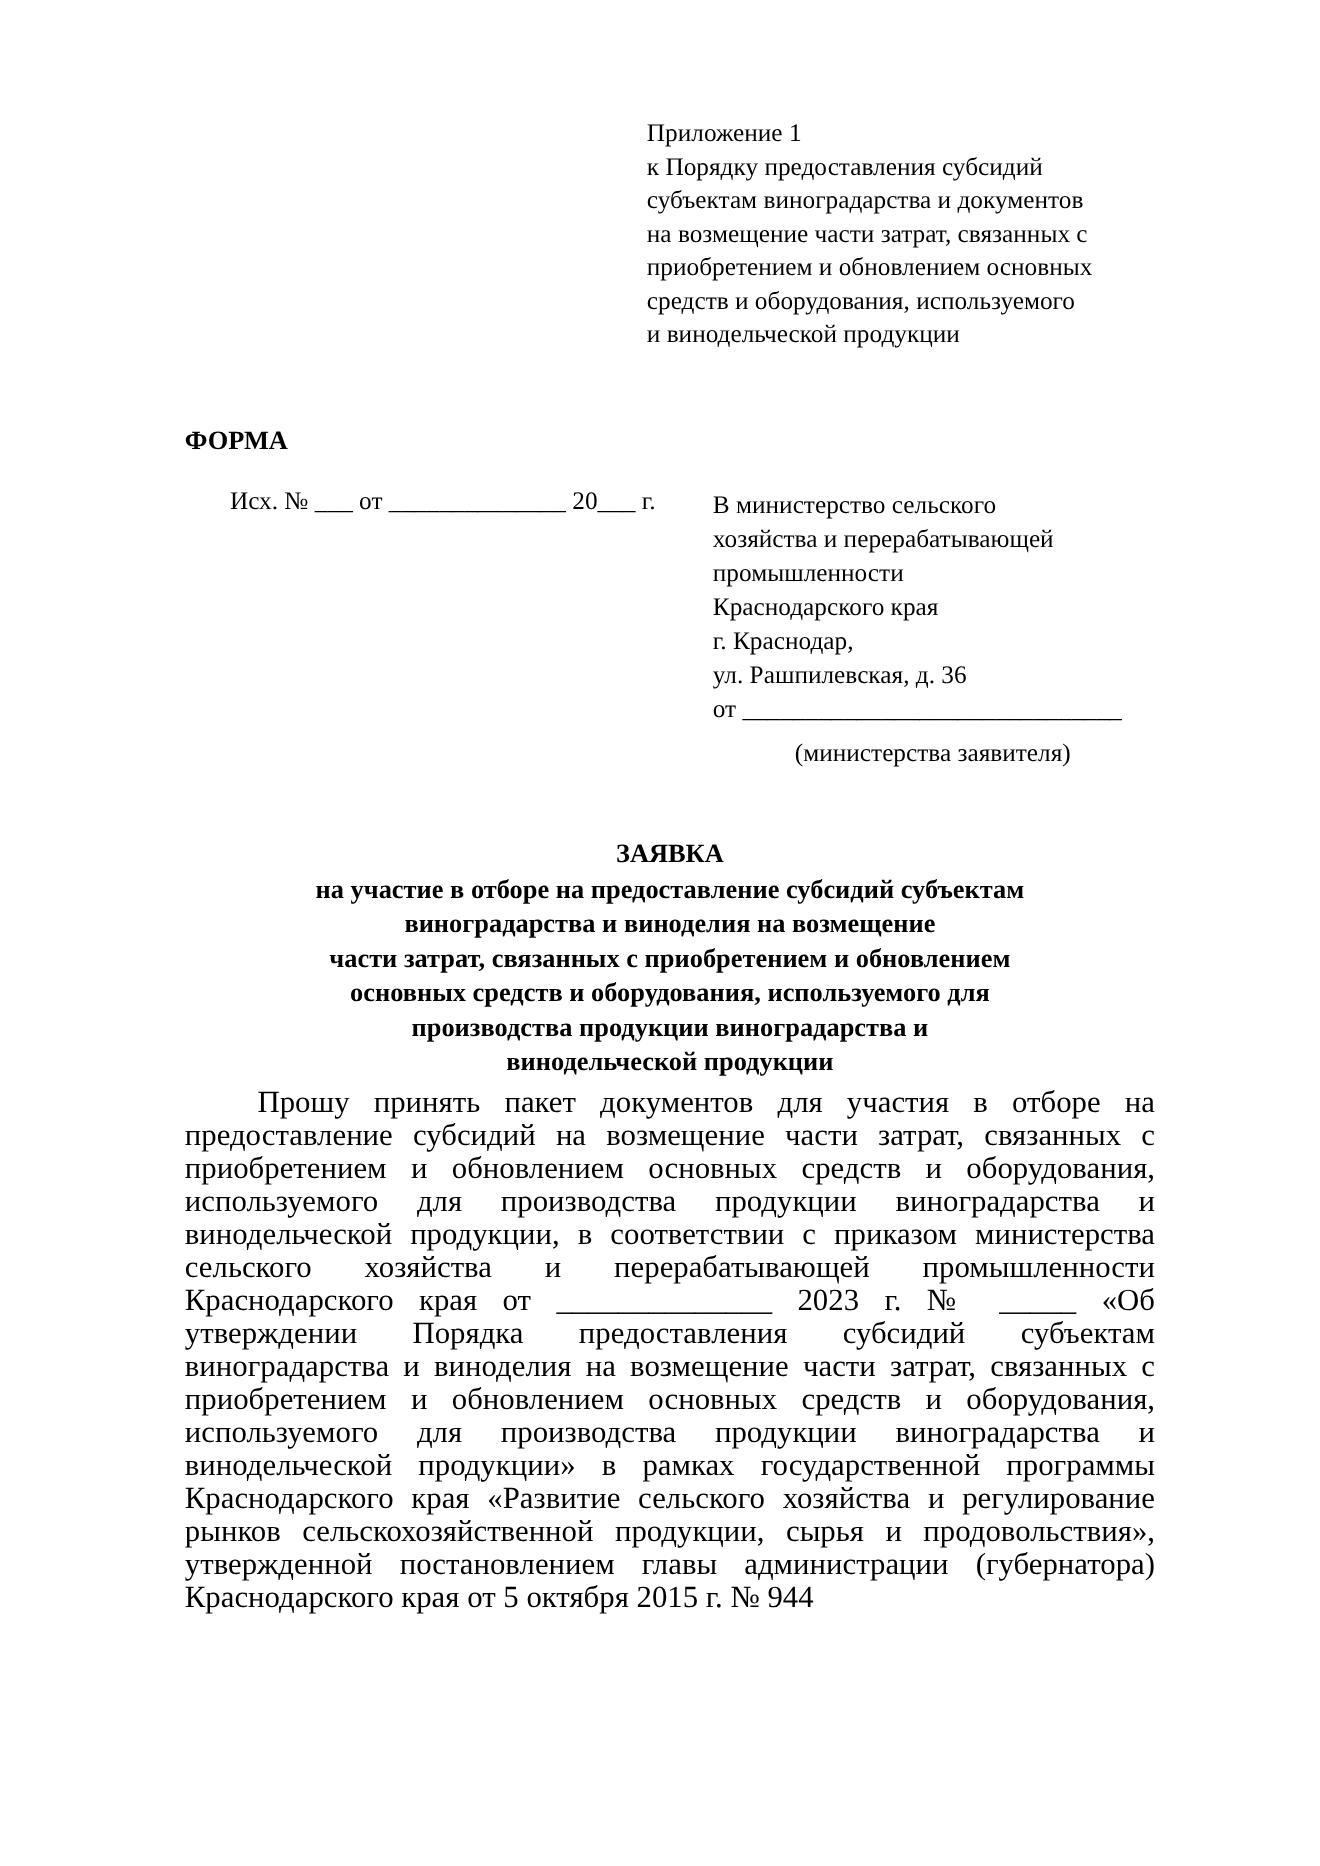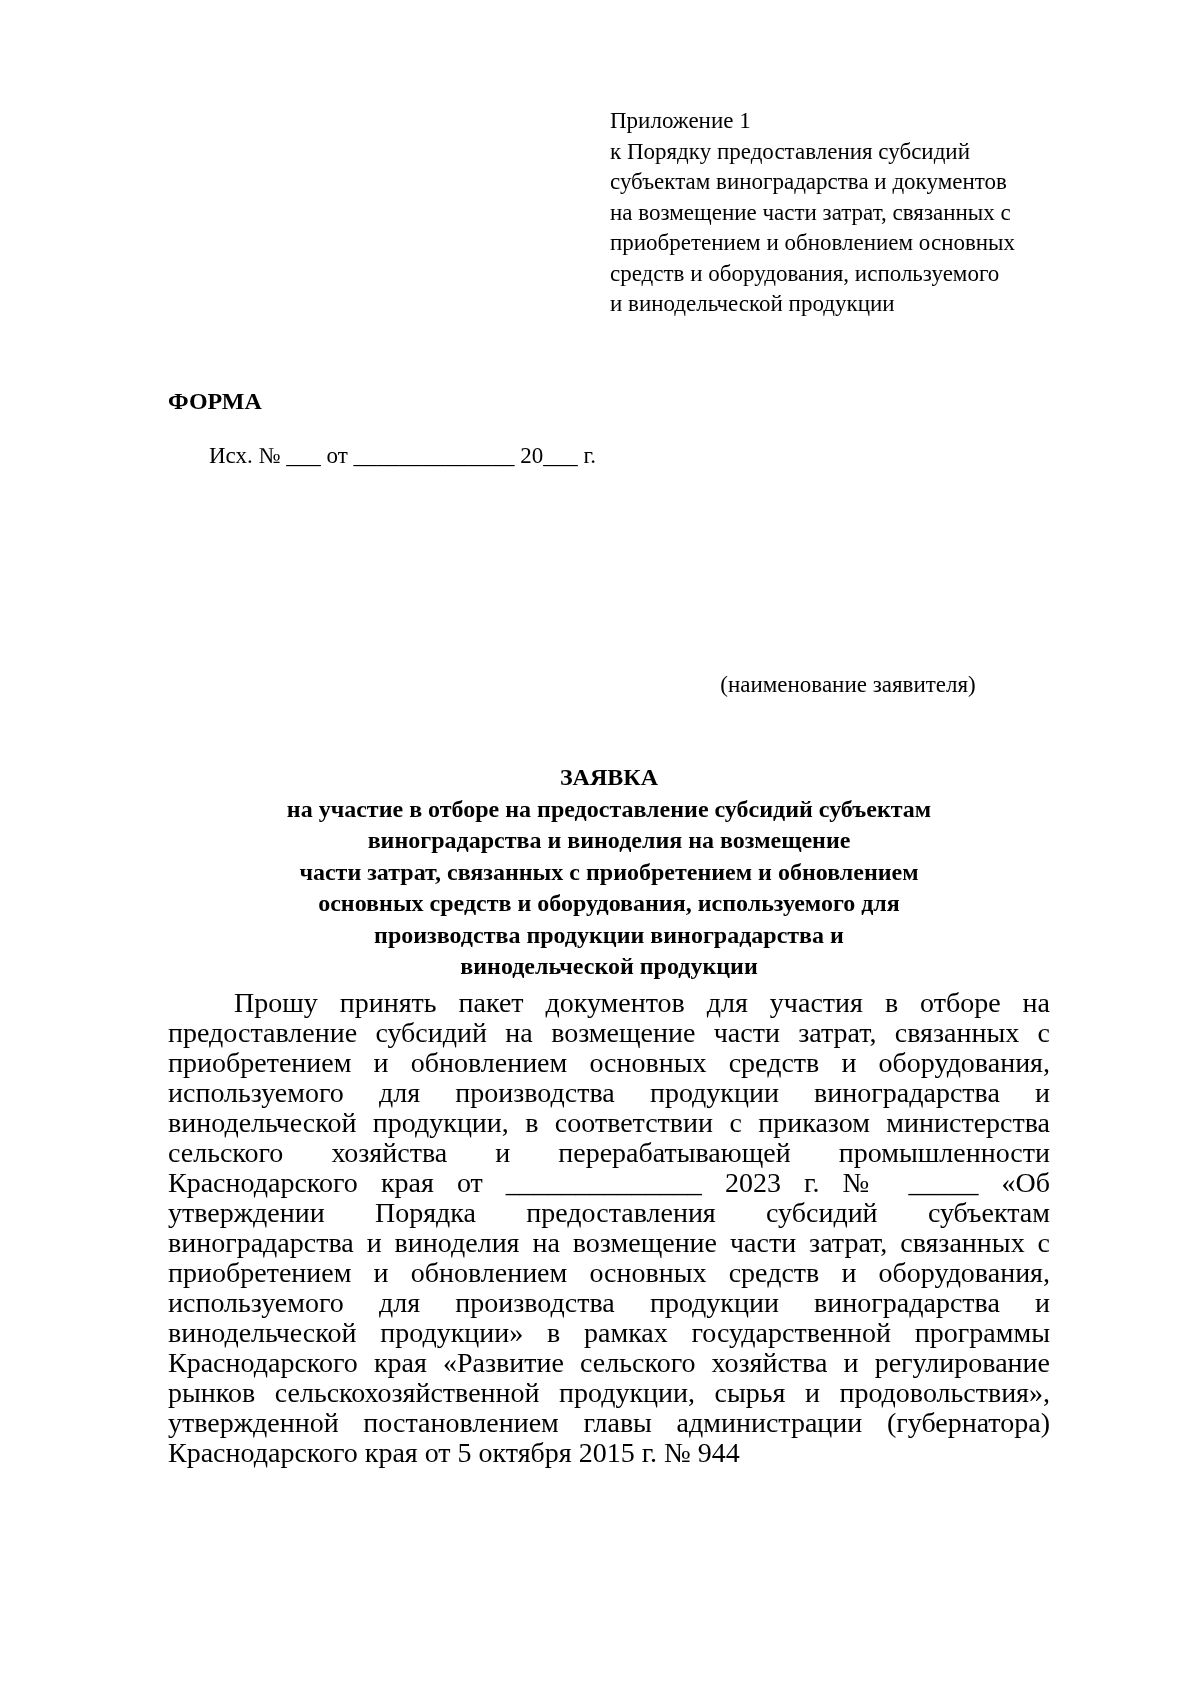"Приложение 1" .appendix { margin-left: 22px -> none }
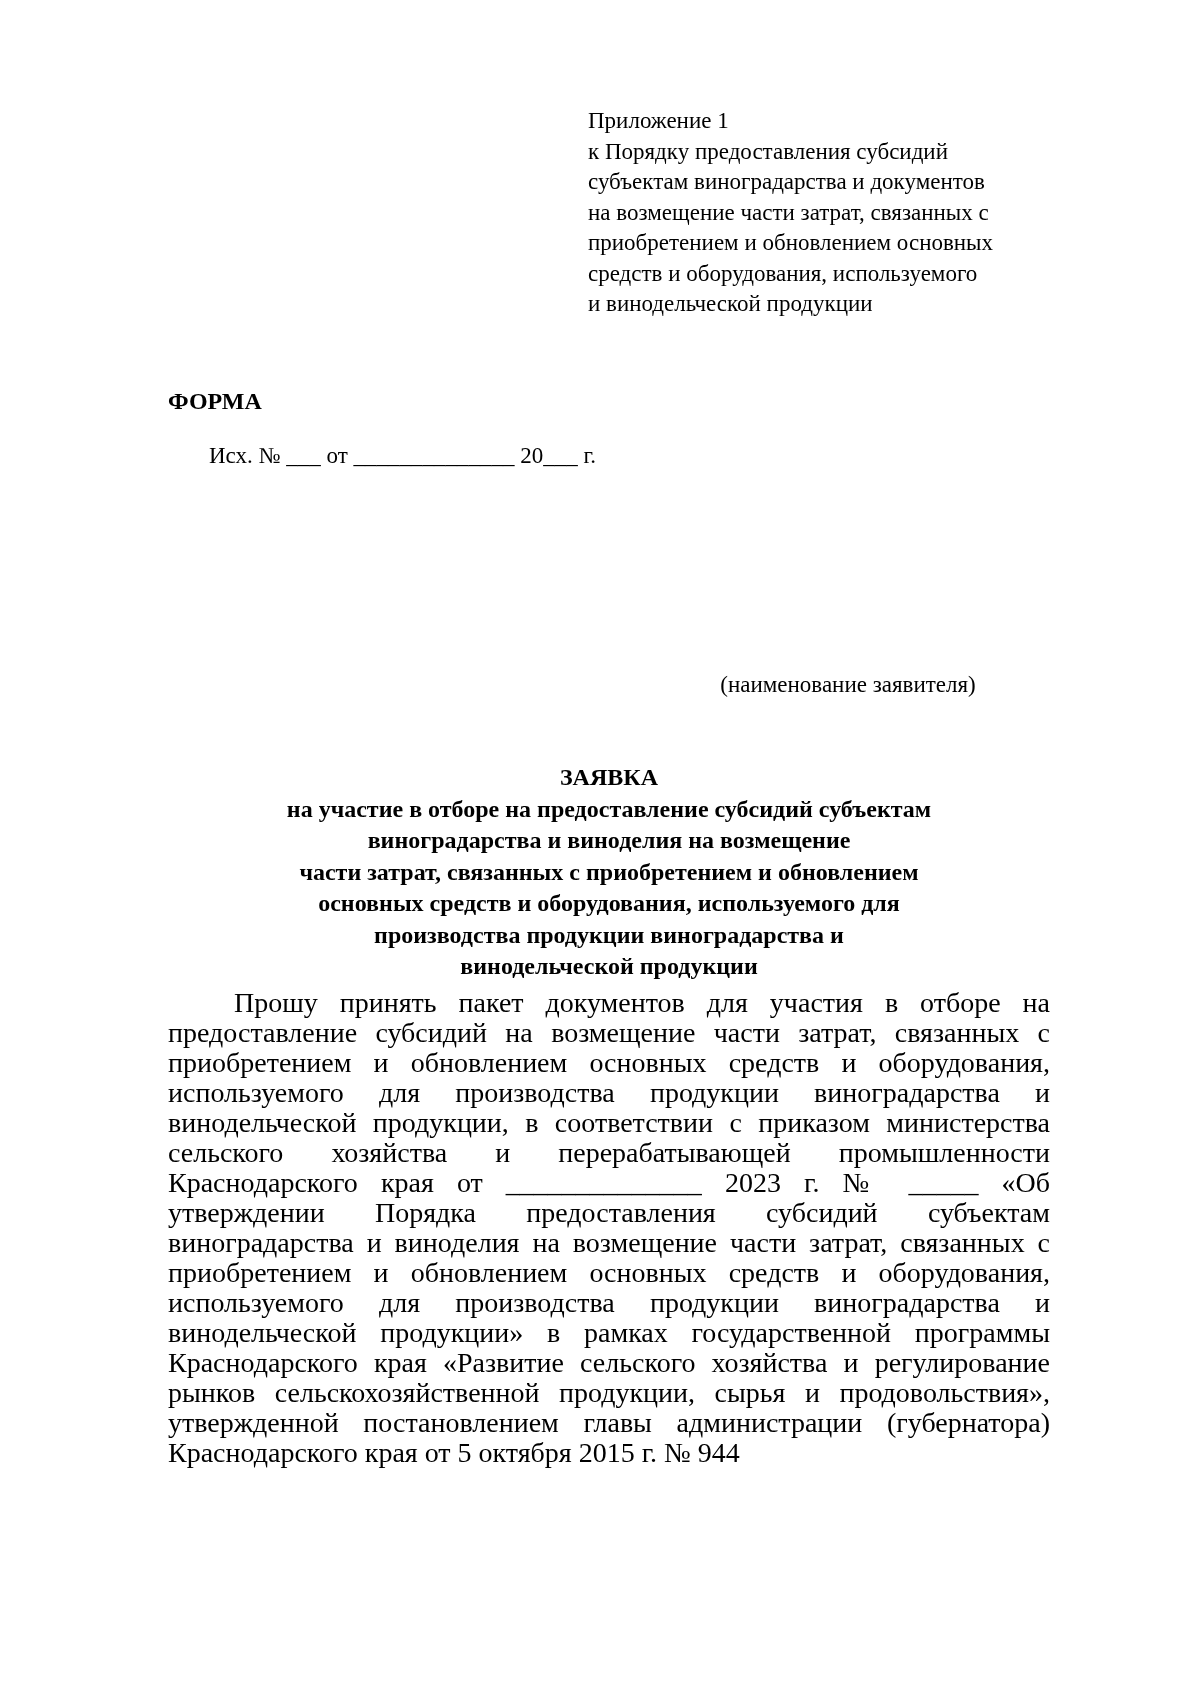"В министерство сельского" div.addressee { html: none -> <div> <div>В министерство сельского</div> <div>хозяйства и перерабатывающей</div> <div>промышленности</div> <div>Краснодарского края</div> <div>г. Краснодар,</div> <div>ул. Рашпилевская, д. 36</div> <div>от ______________________________</div> </div> }
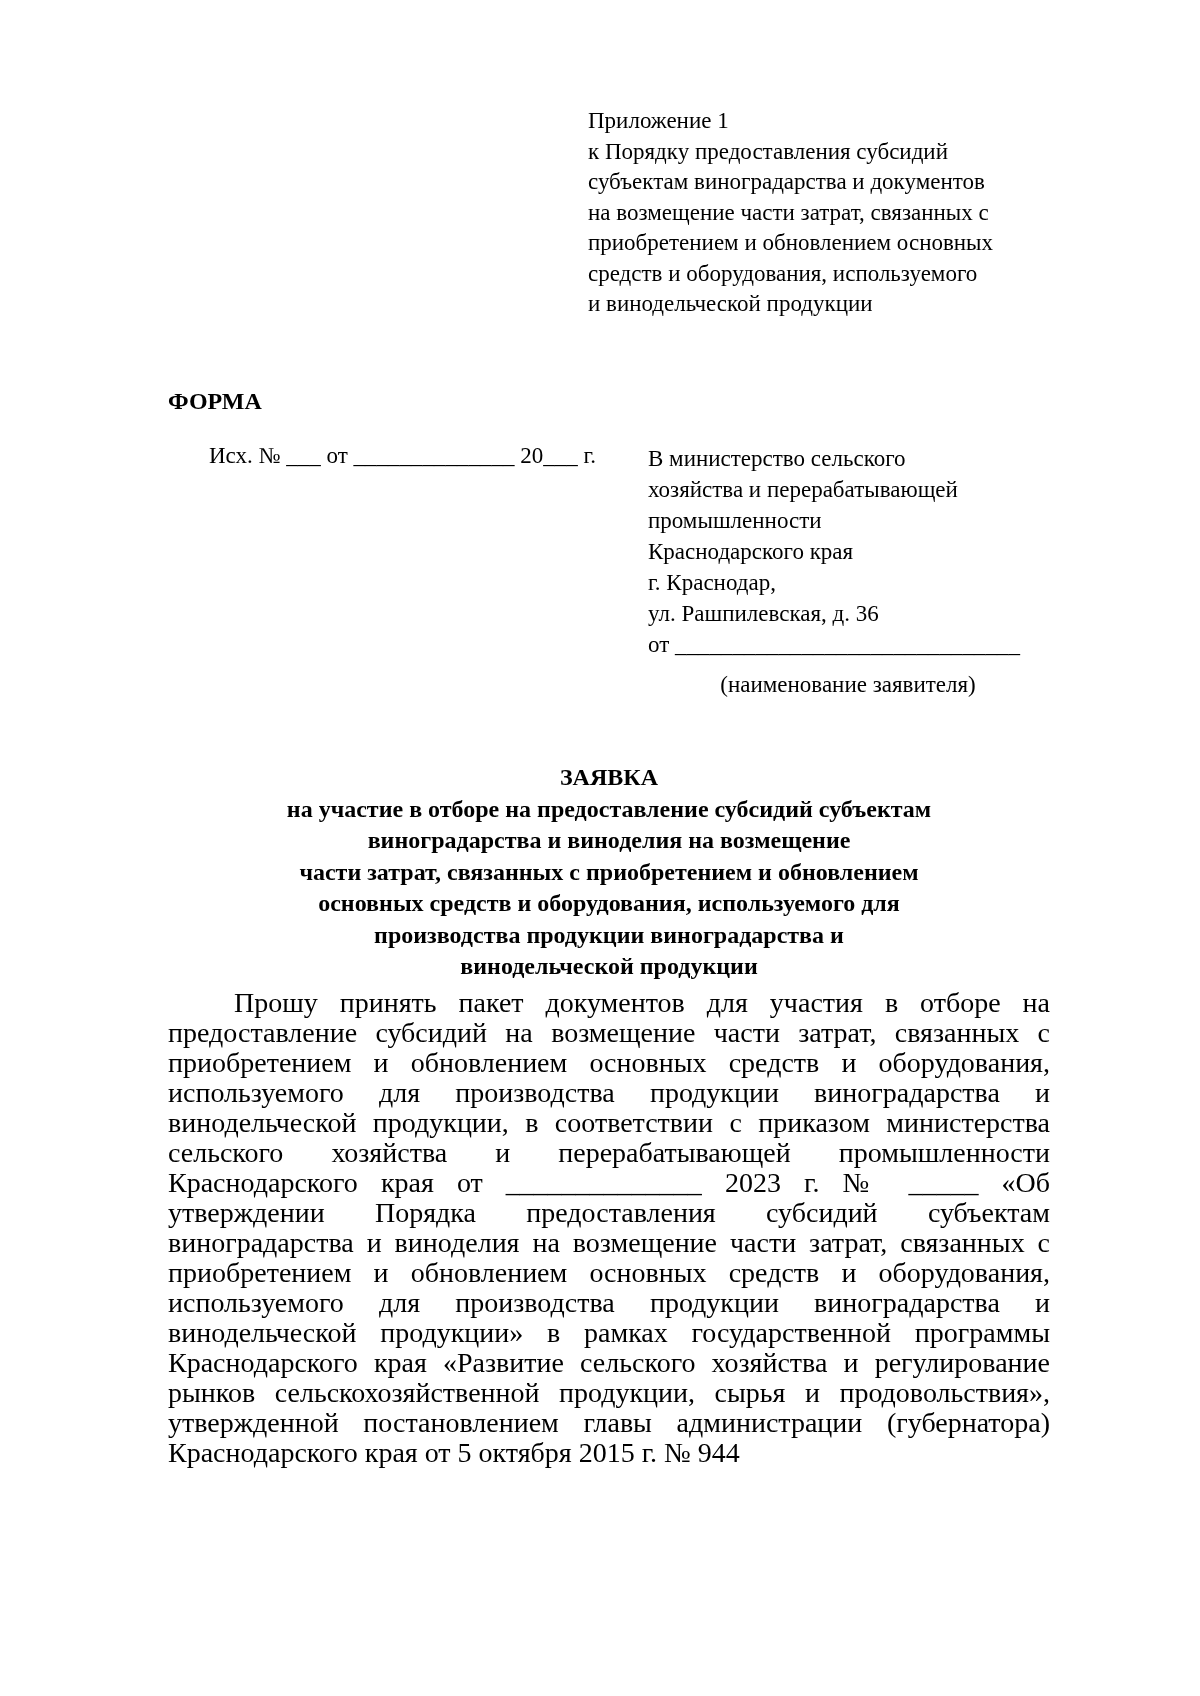"(наименование заявителя)" div.addressee-caption { text: наименование -> министерства }
